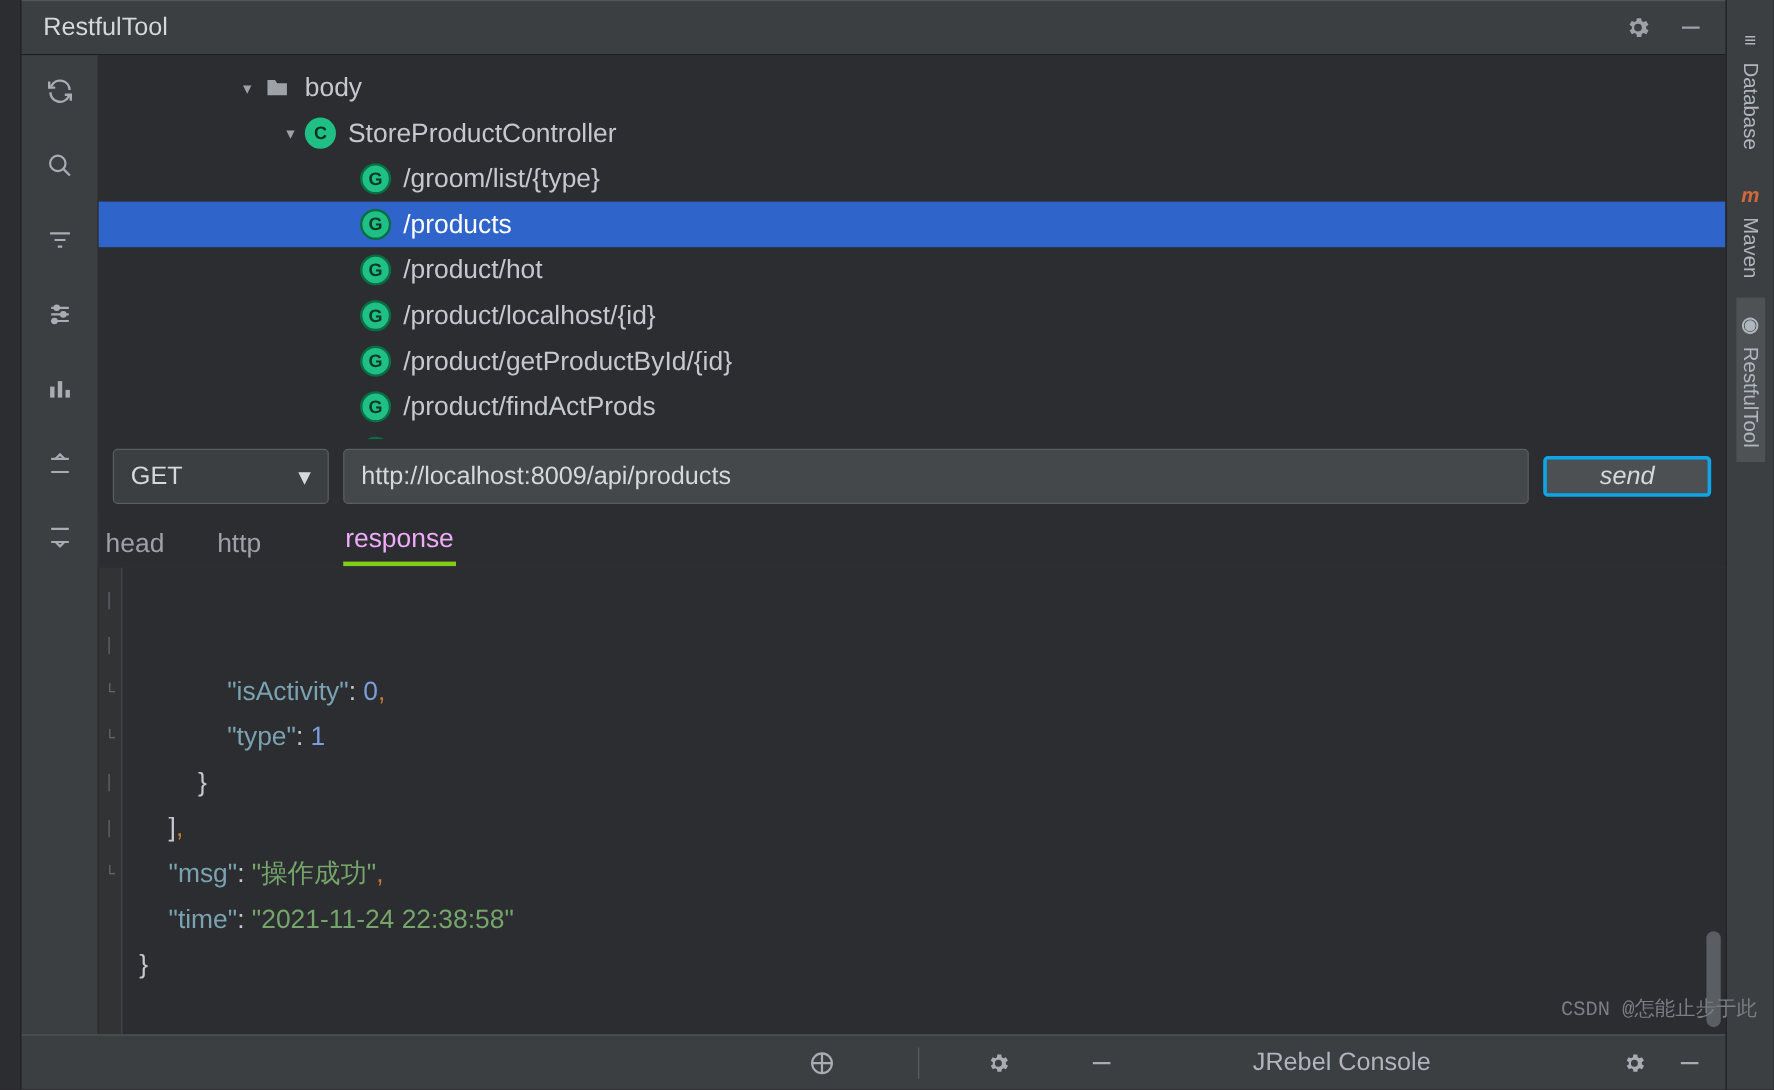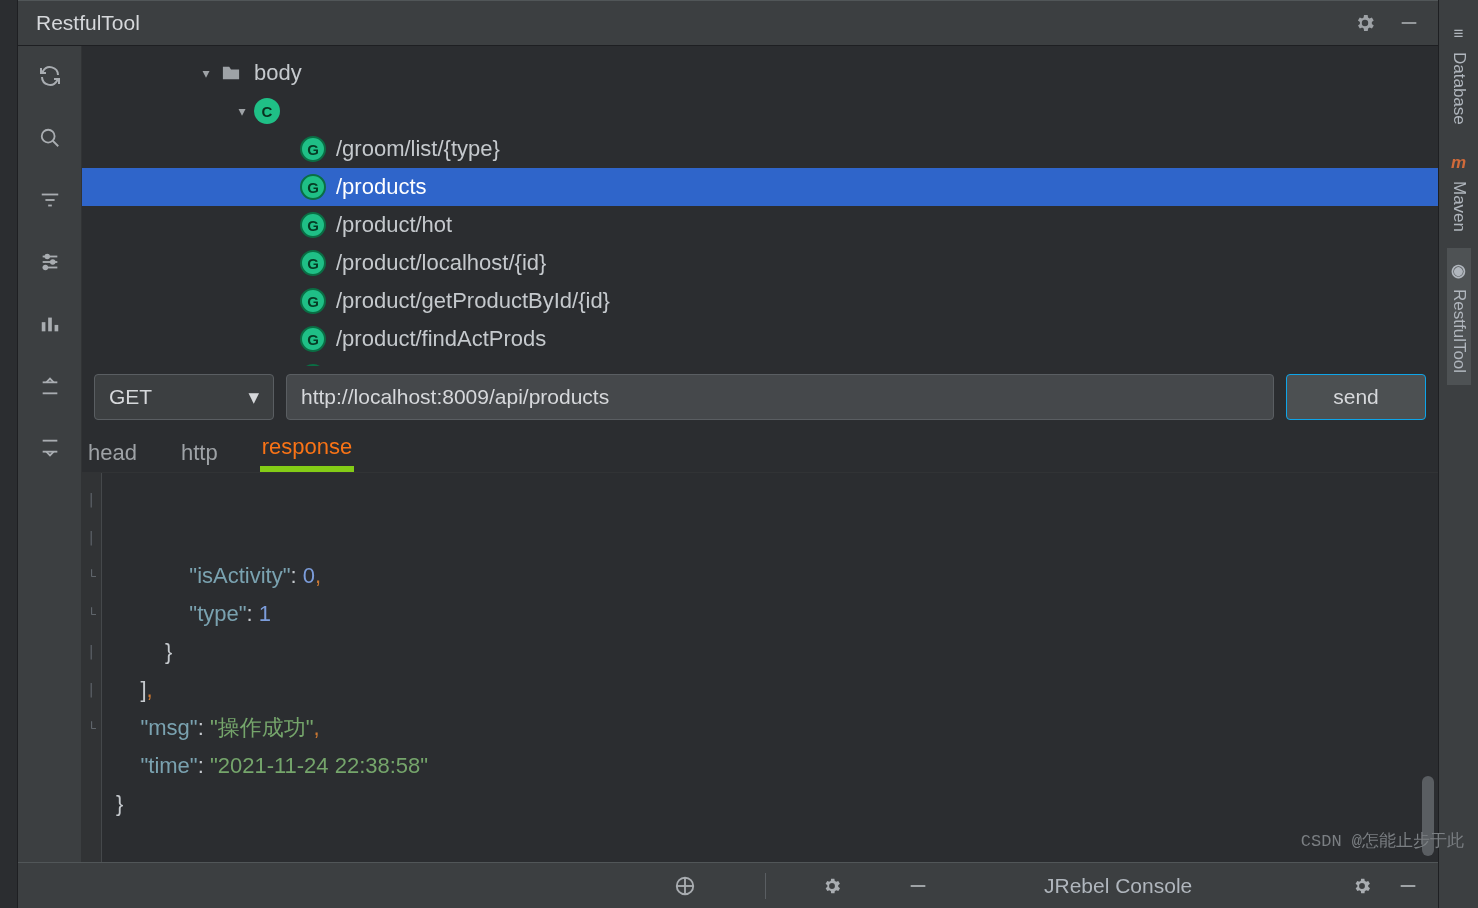"StoreProductController" span { html: none -> <span>StoreProductController</span> }
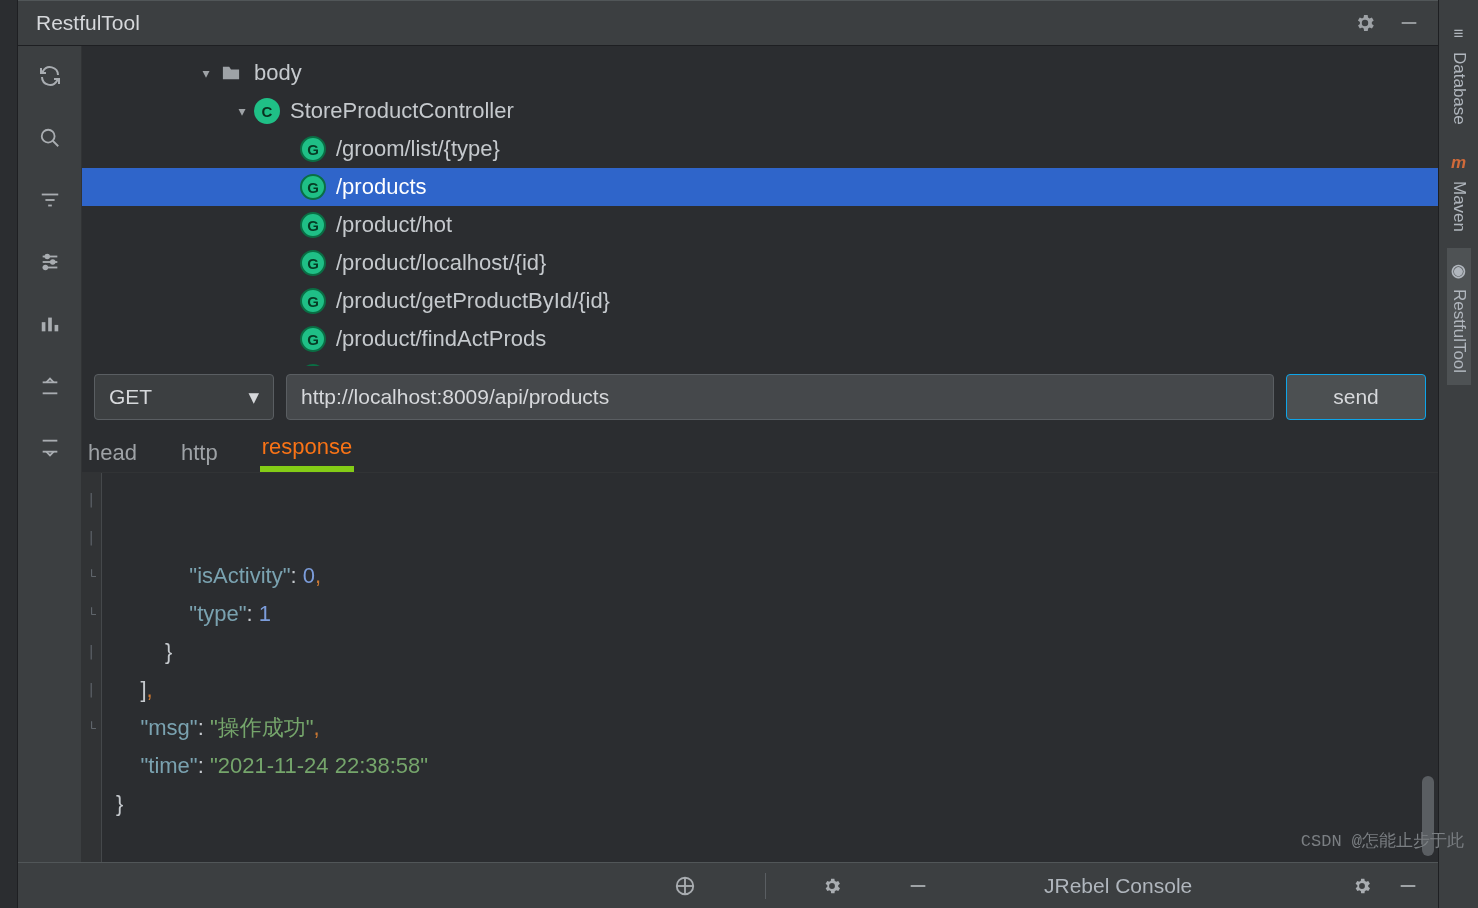"send" .sendbtn { border: 1px solid #0ea5e9 -> 3px solid #0ea5e9; font-style: none -> italic; height: 46px -> 34px }
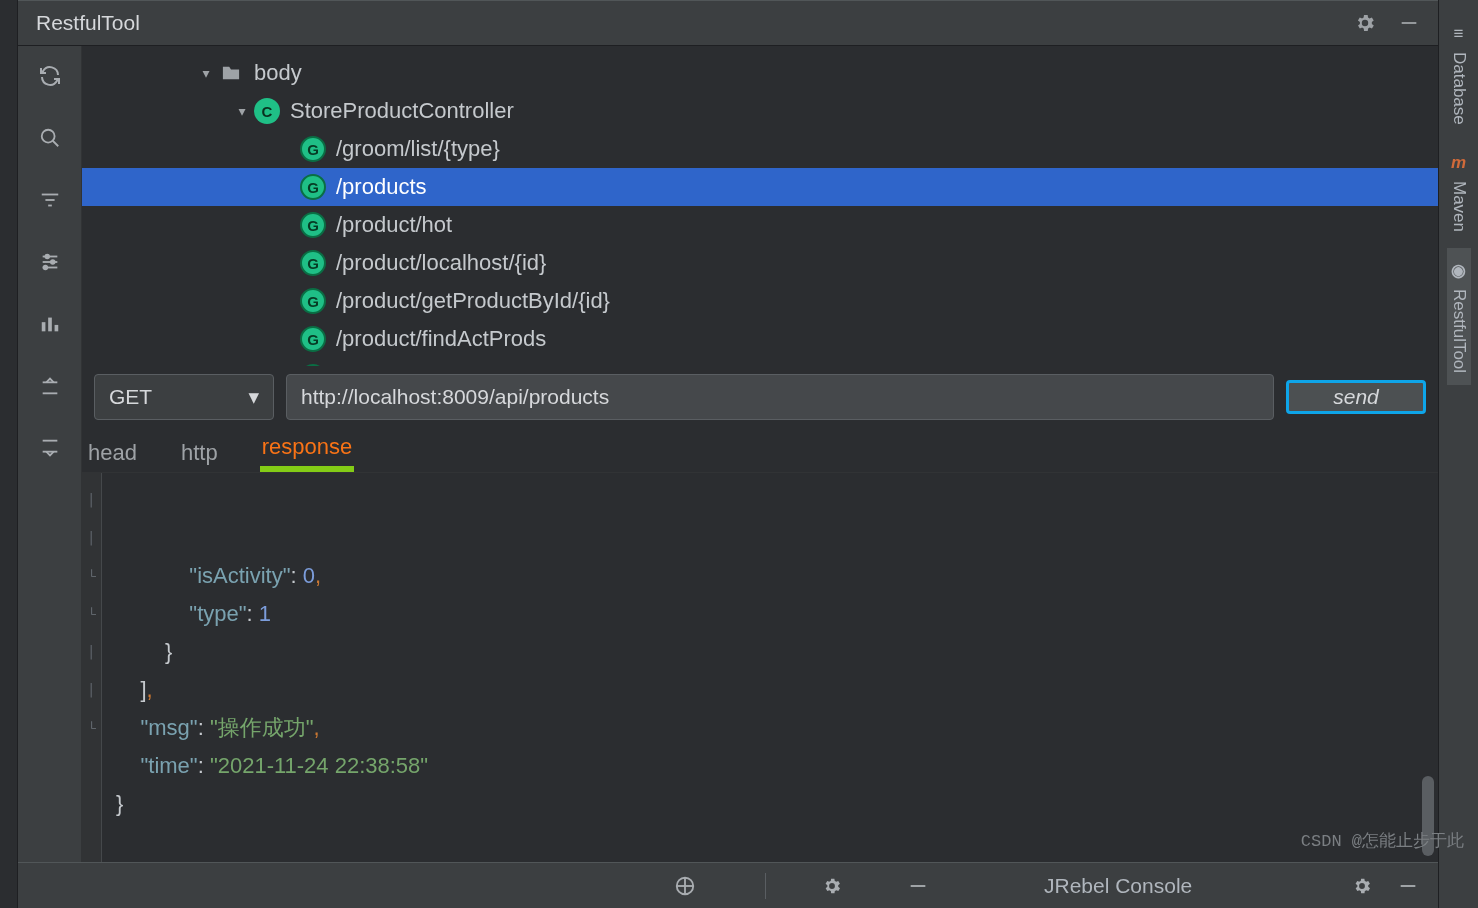"response" .tab.active { border-bottom: 6px solid #84cc16 -> 4px solid #84cc16; color: #f97316 -> #f0abfc; margin-left: none -> 26px }
